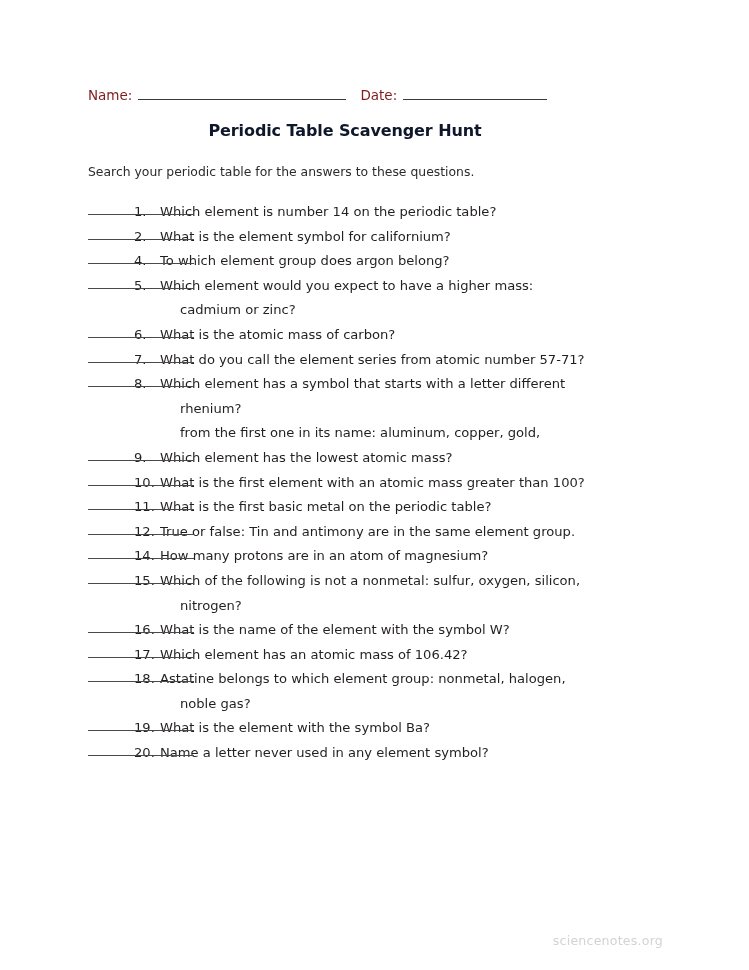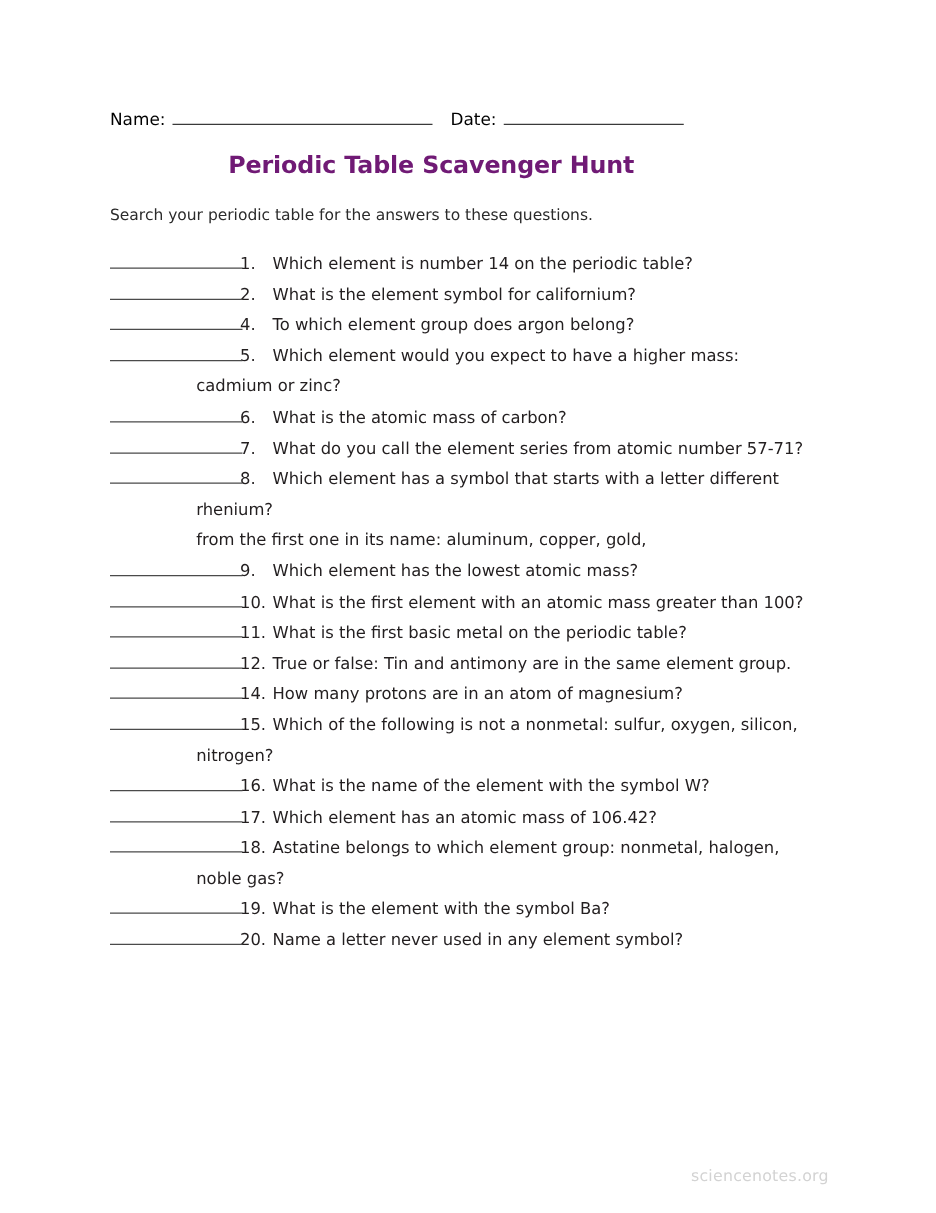"Name:" .nd-label { color: #000000 -> #7f1d1d }
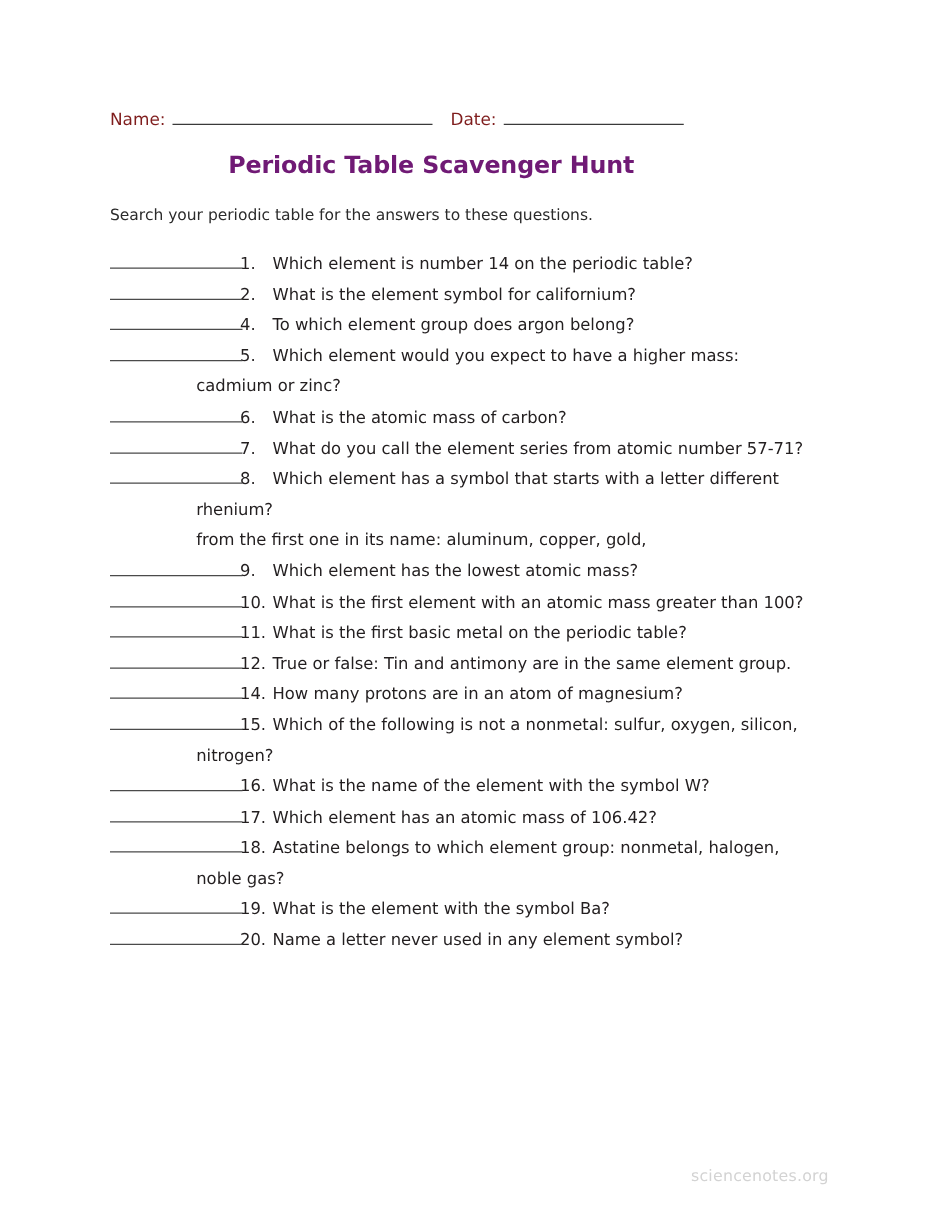"Periodic Table Scavenger Hunt" .doc-title { color: #701a75 -> #0f172a; font-size: 19px -> 16px }
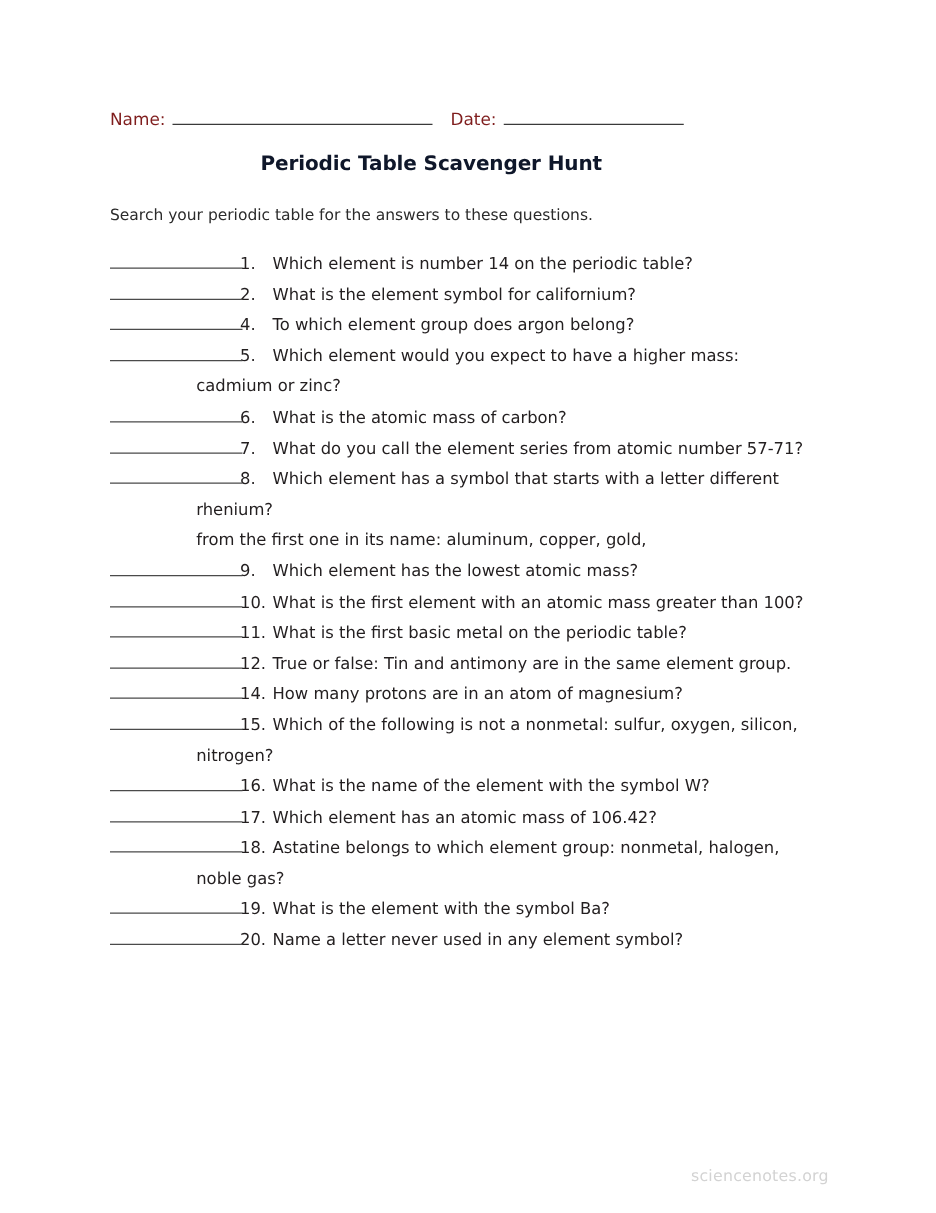"1. Which element is number" .q-body { margin-left: 104px -> 46px }
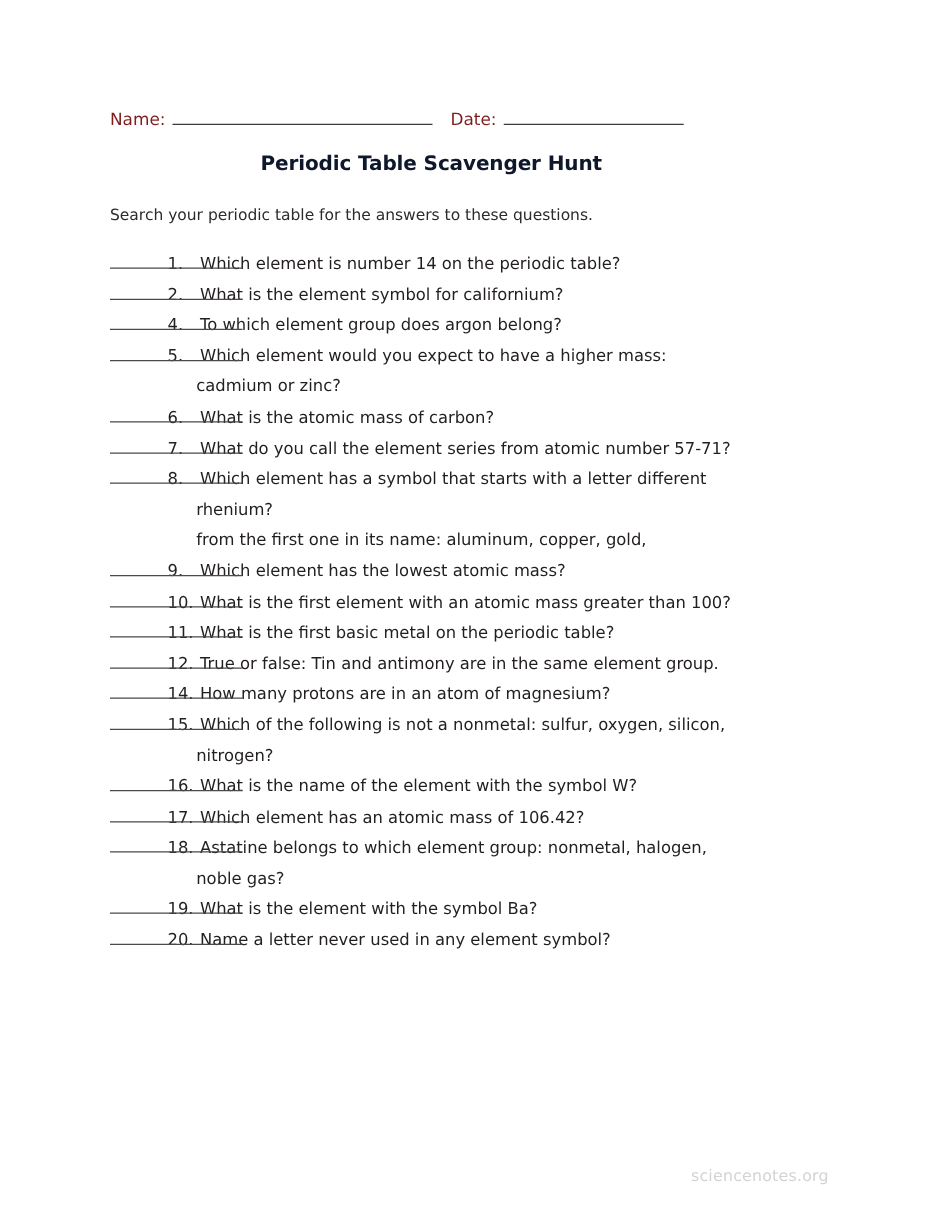"cadmium or zinc?" .q-cont { margin-left: 69px -> 92px }
